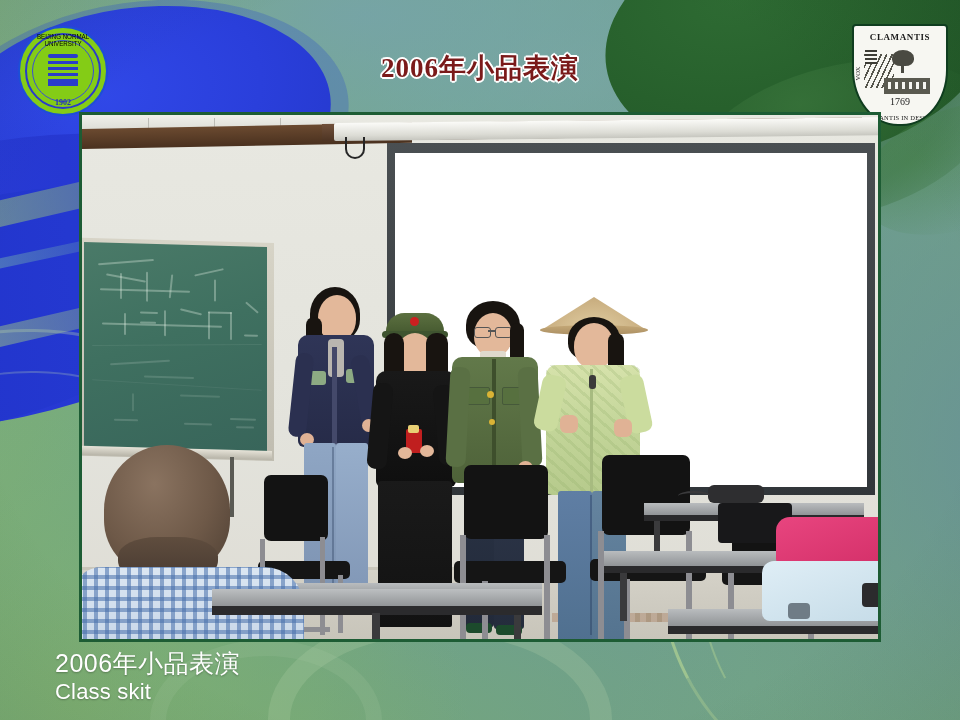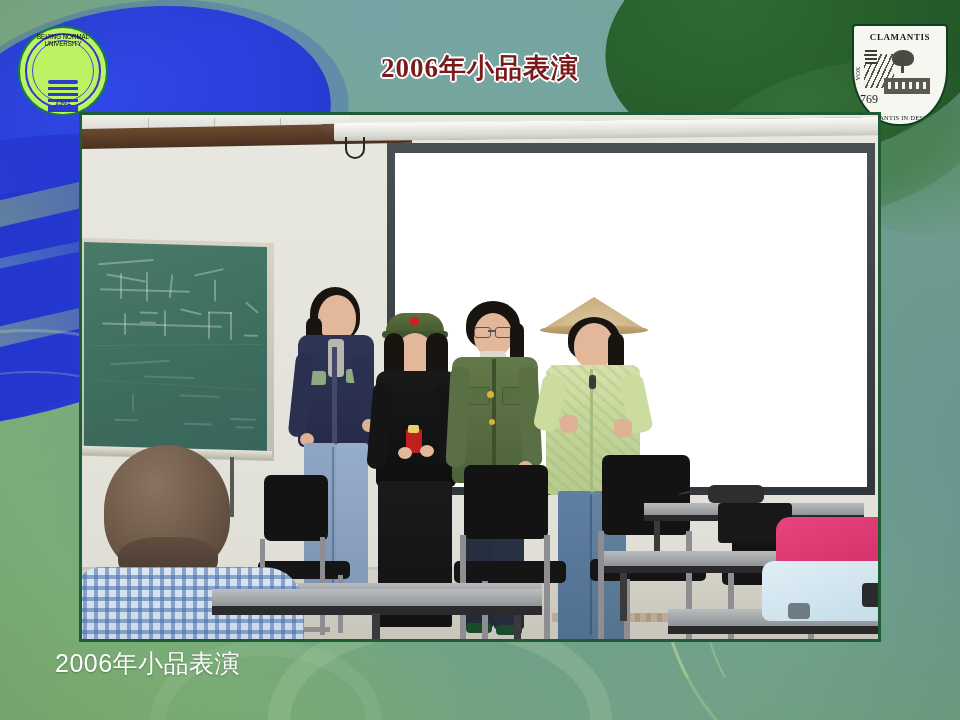"1902" .seal-bnu { align-items: flex-end -> center; background: #bef264 -> #84cc16; border: 2px solid #15803d -> 2px solid #1d4ed8 }
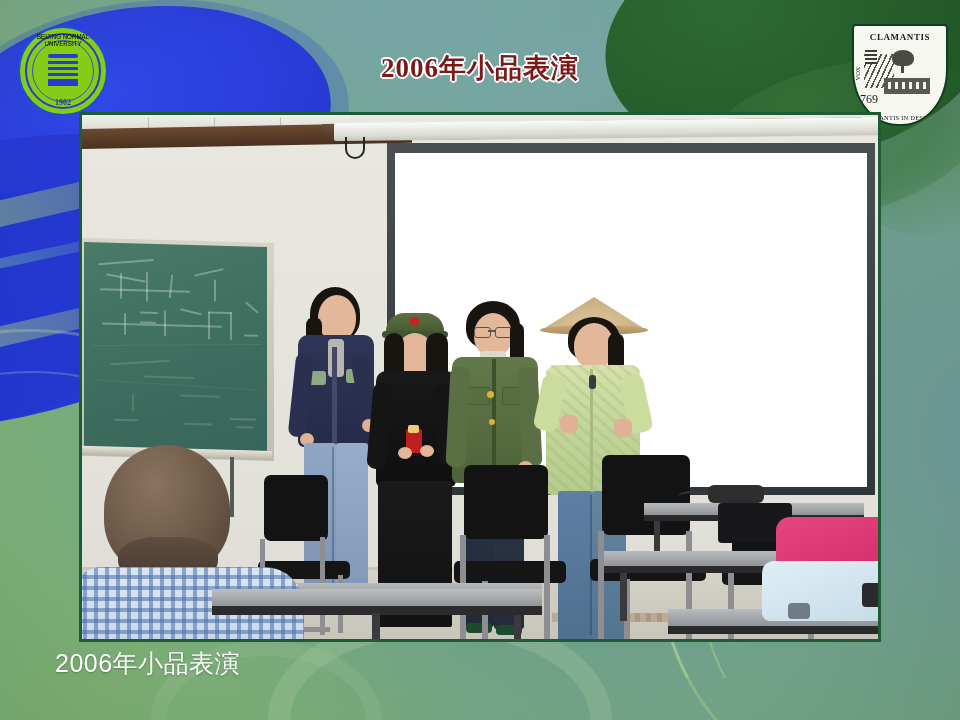"1769" .dart-shield .dyear { font-size: 12px -> 10px; text-align: none -> center }
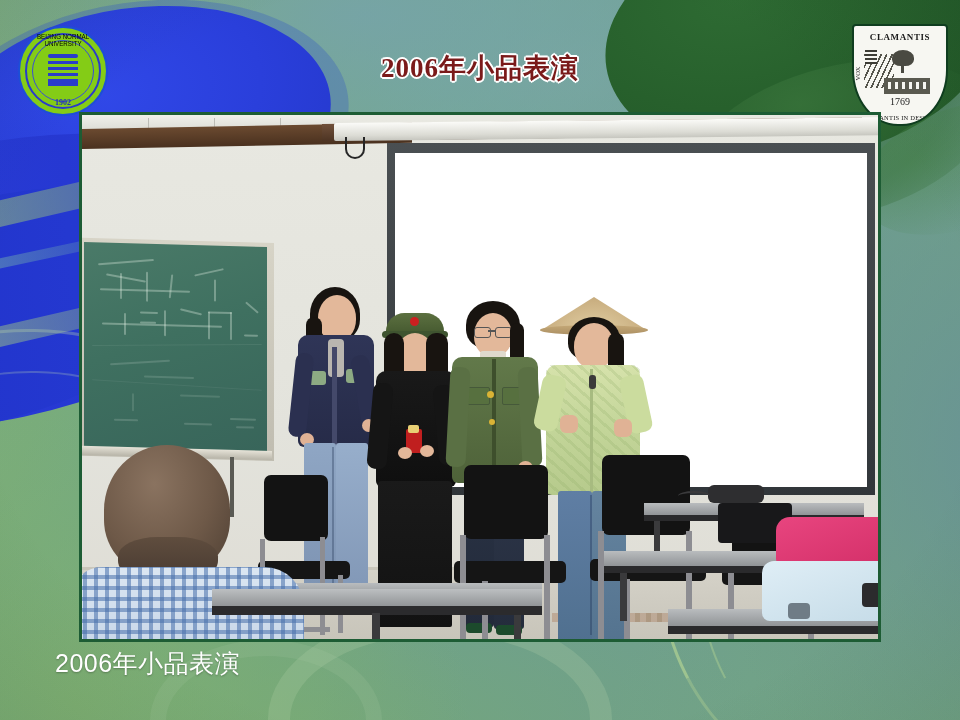"Class skit" div.en { html: none -> <div>Class skit</div> }
